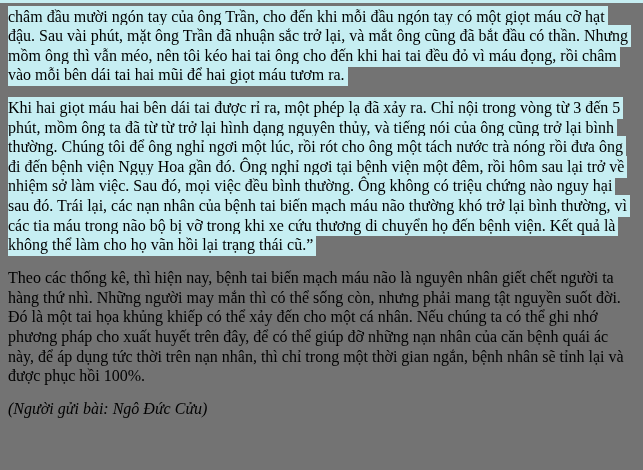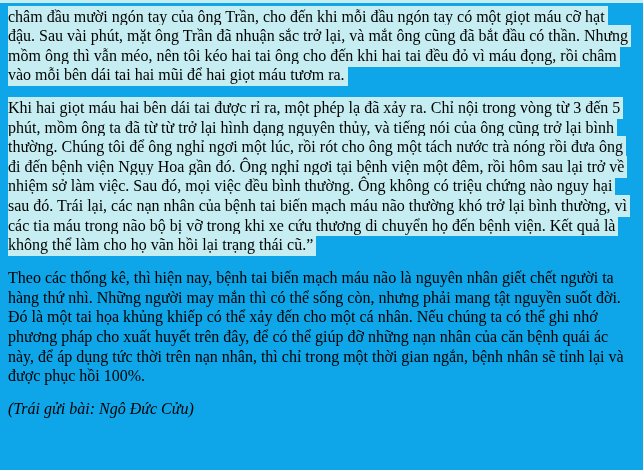"châm đầu mười ngón tay" .page { background: #0ea5e9 -> #737373 }
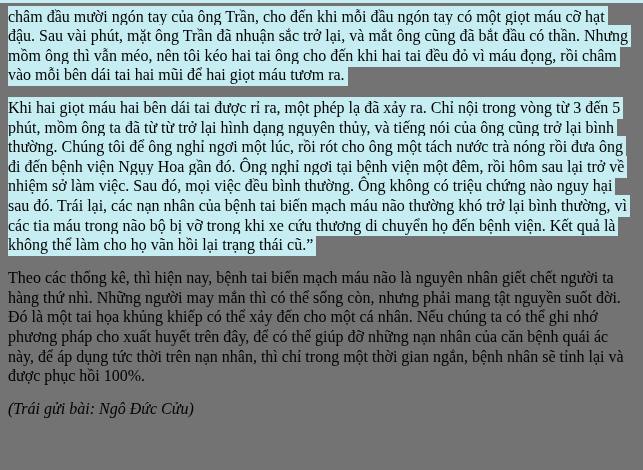"(Trái gửi bài: Ngô Đức" span { text: Trái -> Người }
